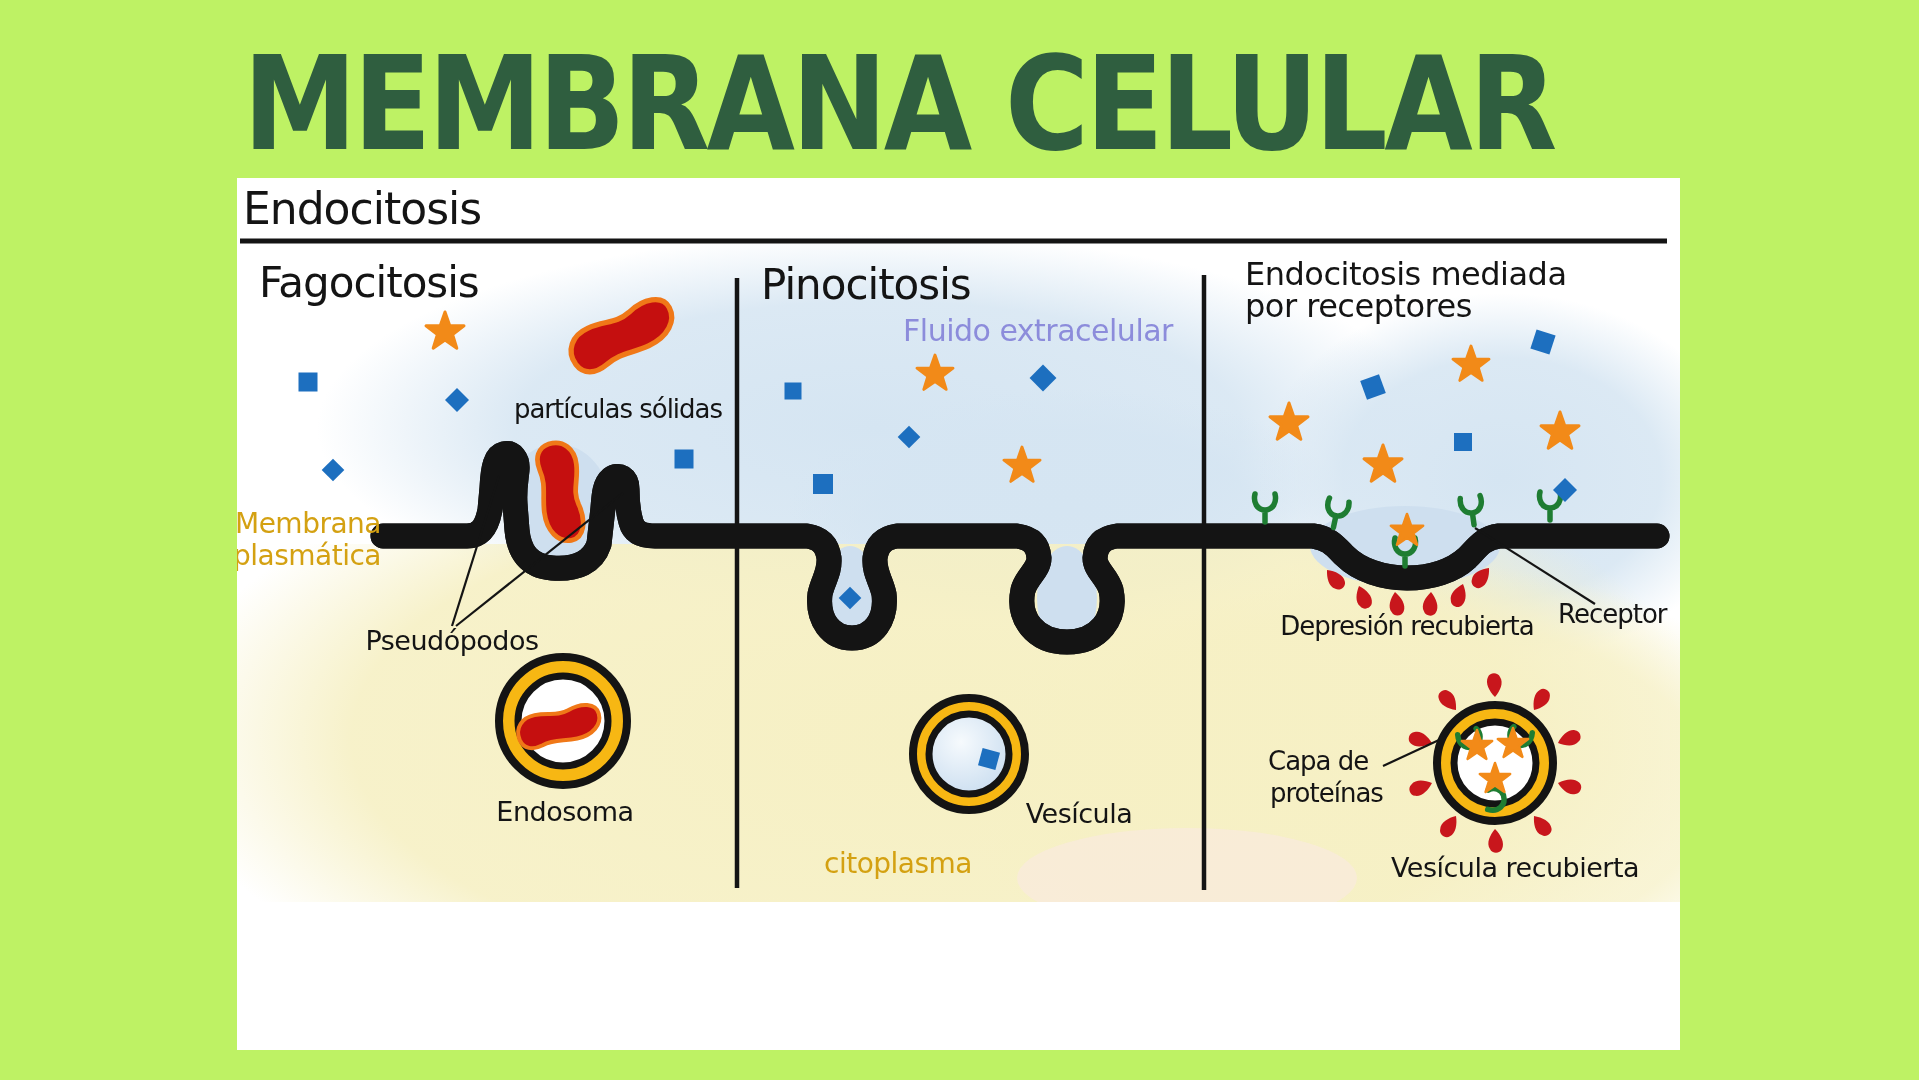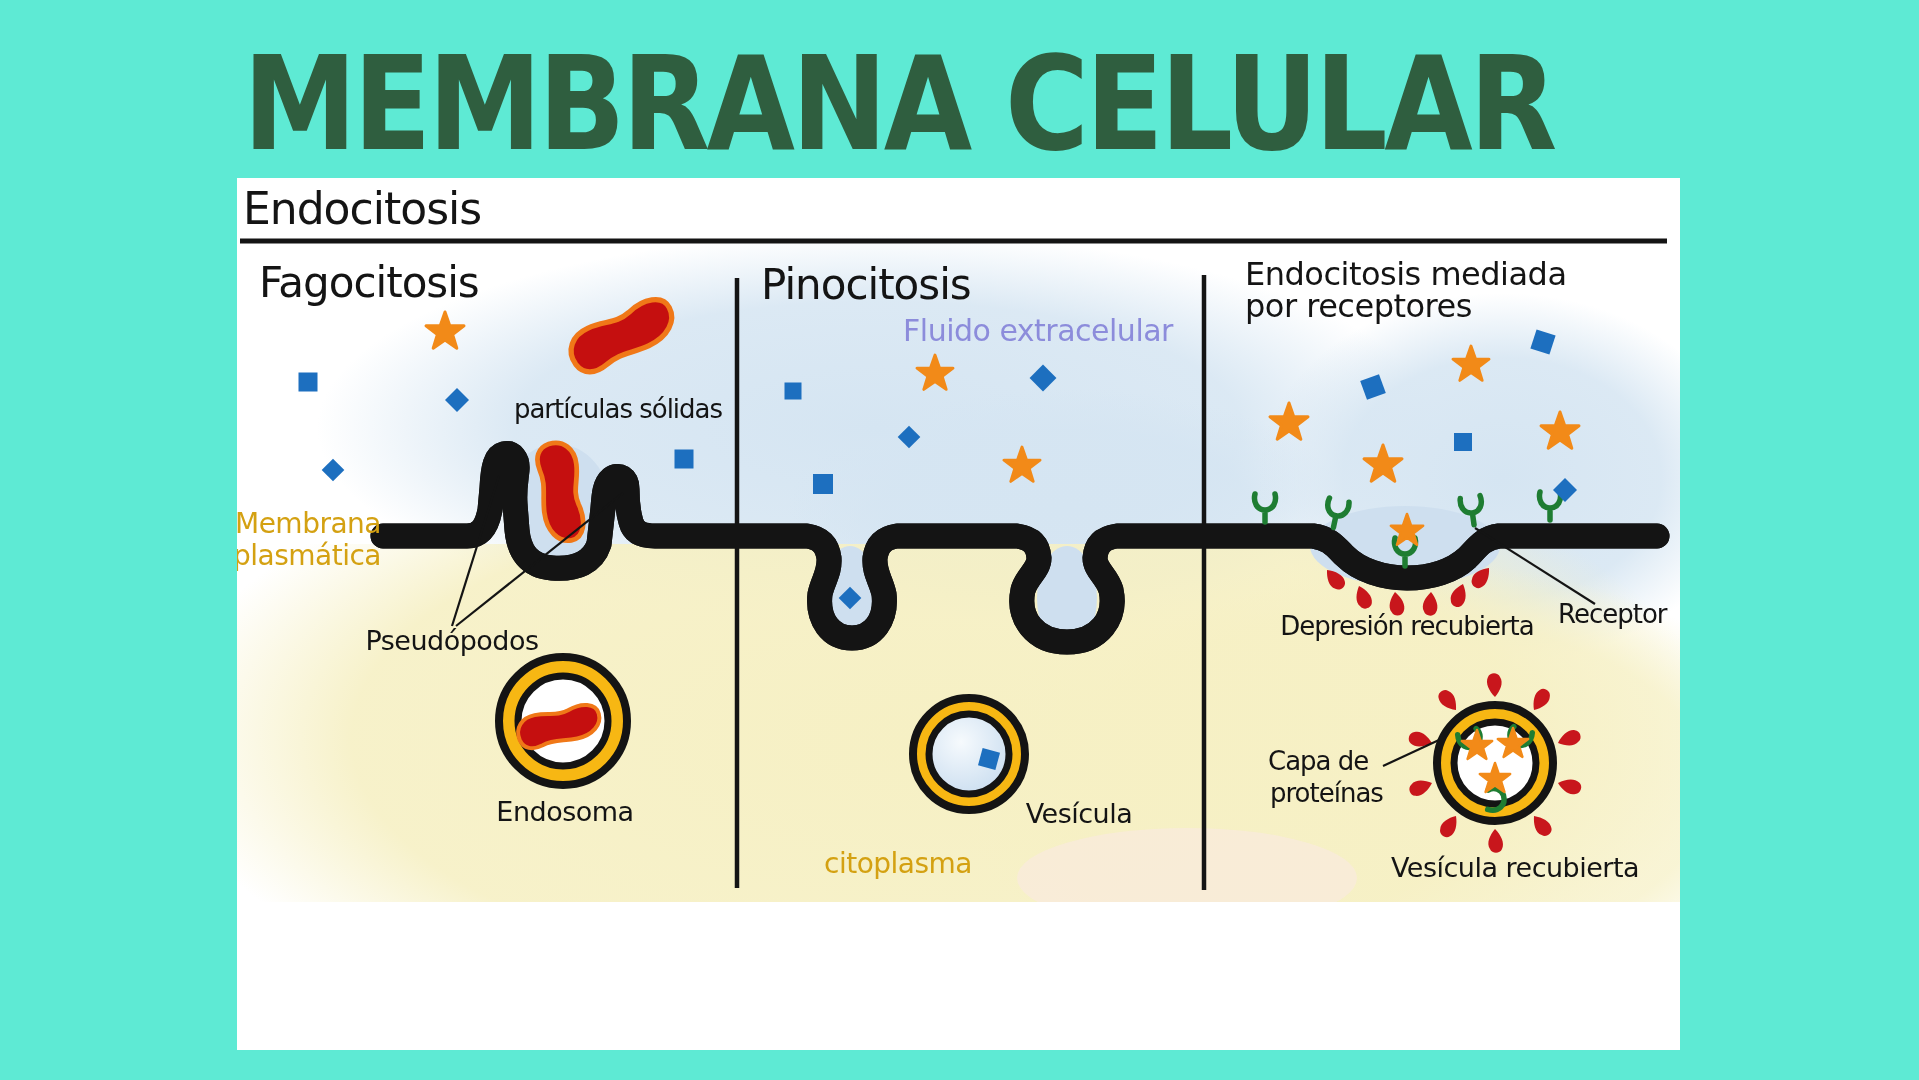"MEMBRANA CELULAR" .page { background: #5eead4 -> #bef264 }
